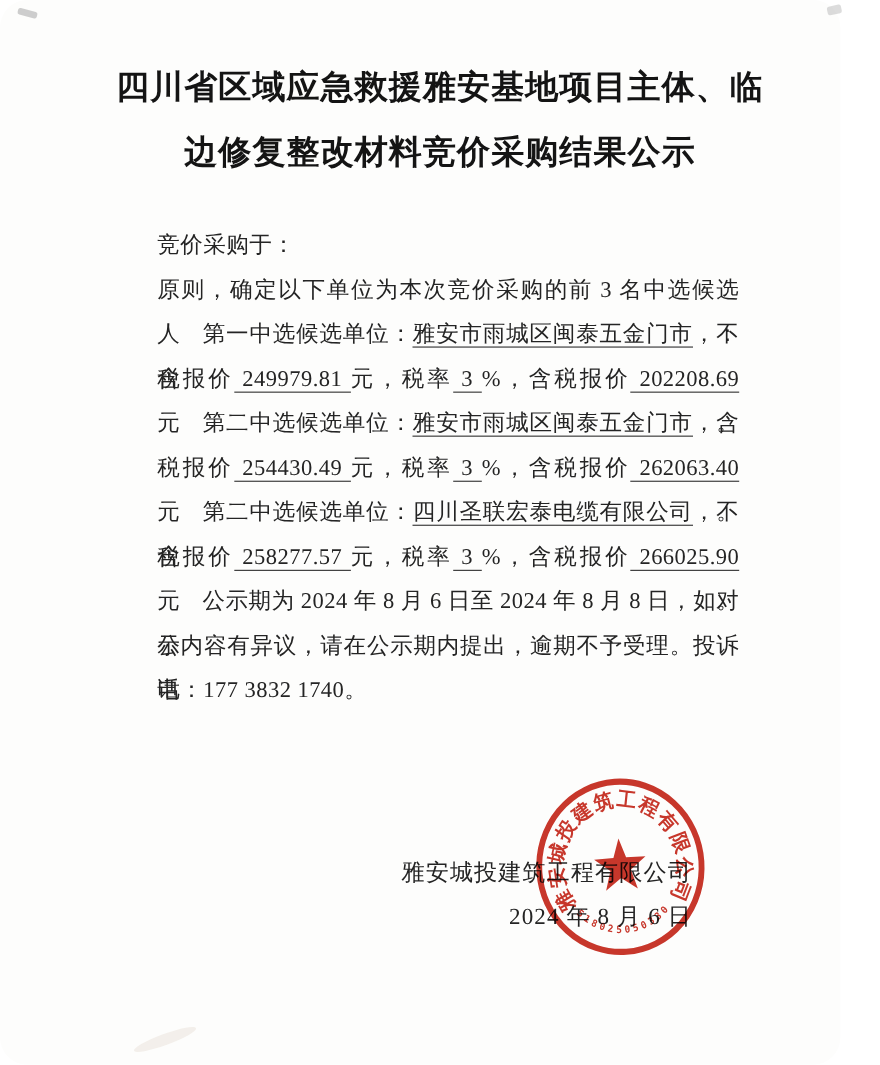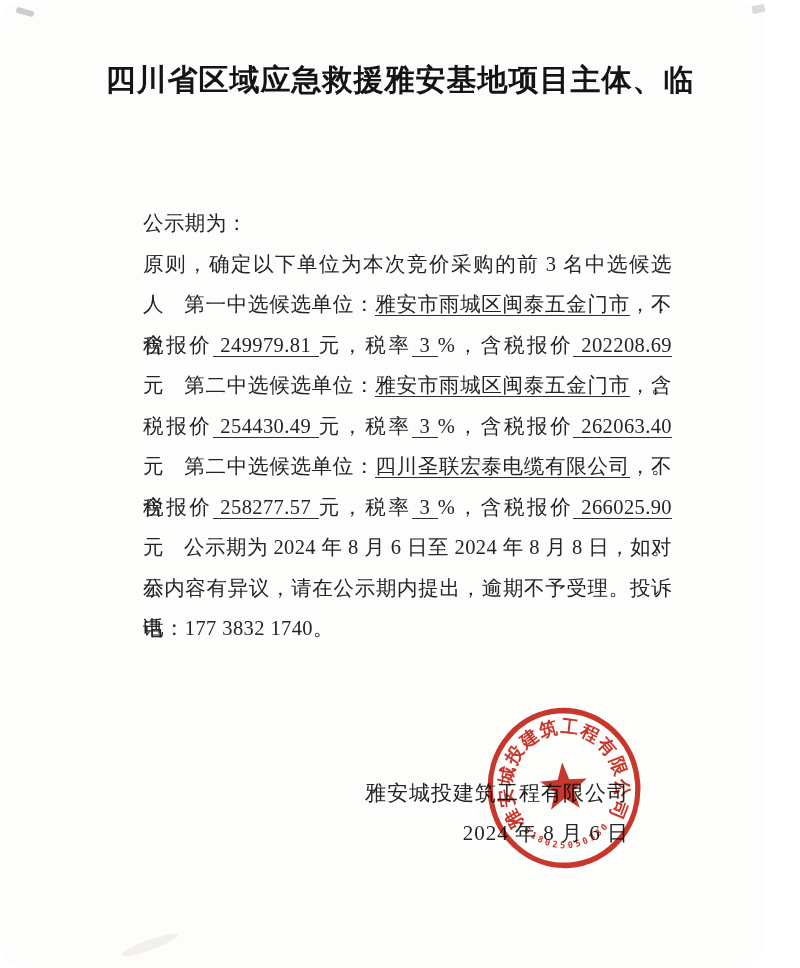"边修复整改材料竞价采购结果公示" div.tline { html: none -> <div>边修复整改材料竞价采购结果公示</div> }
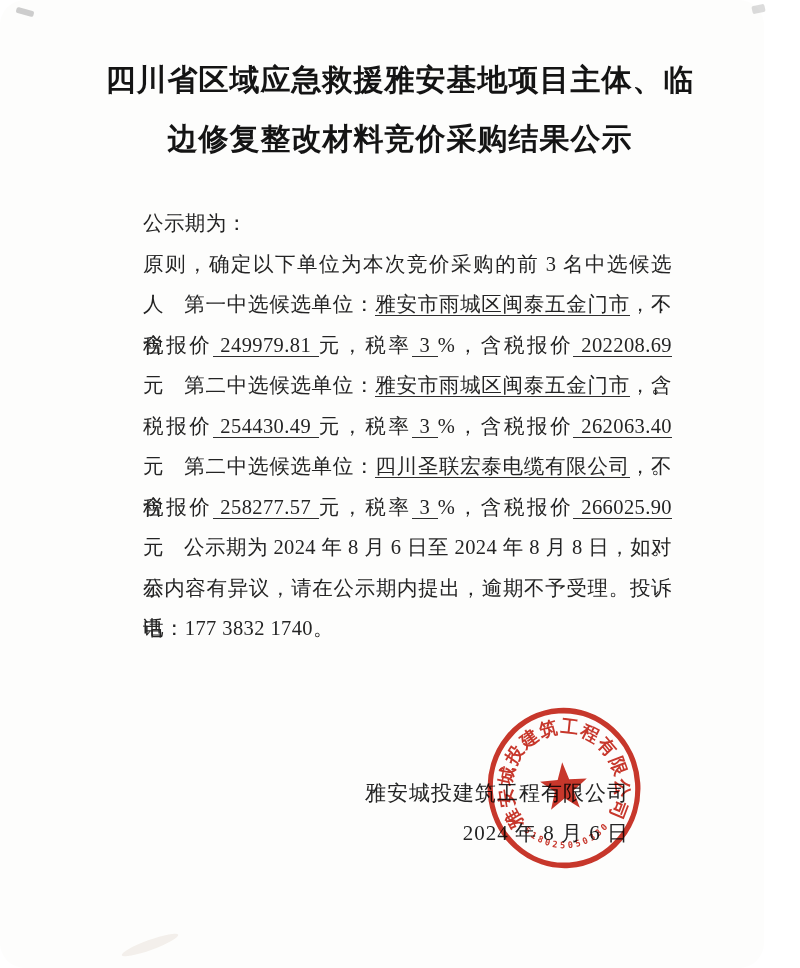"公示期为：" span.seg { text: 公示期为 -> 竞价采购于 }
